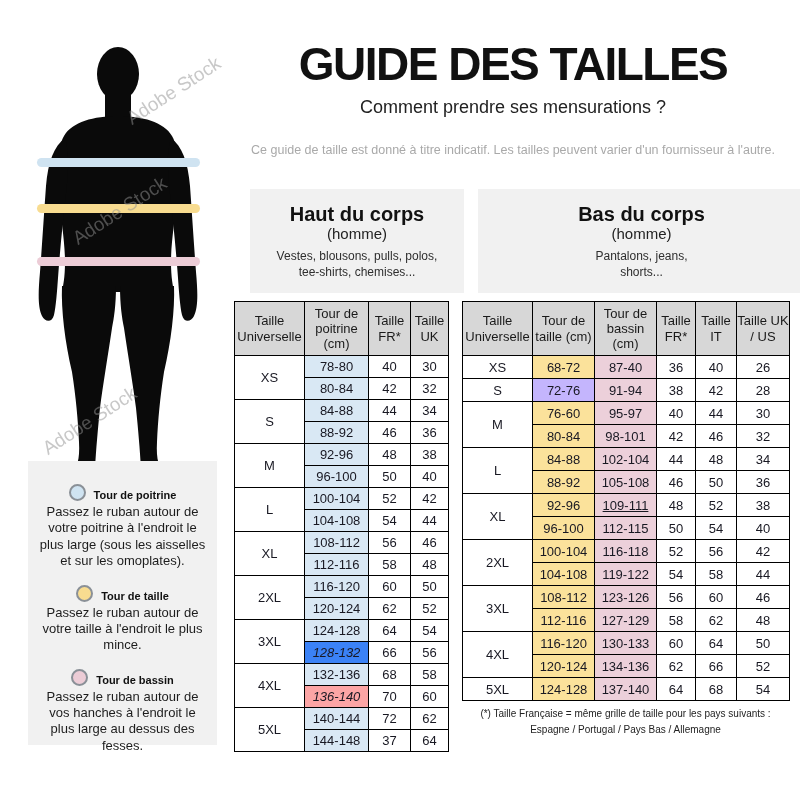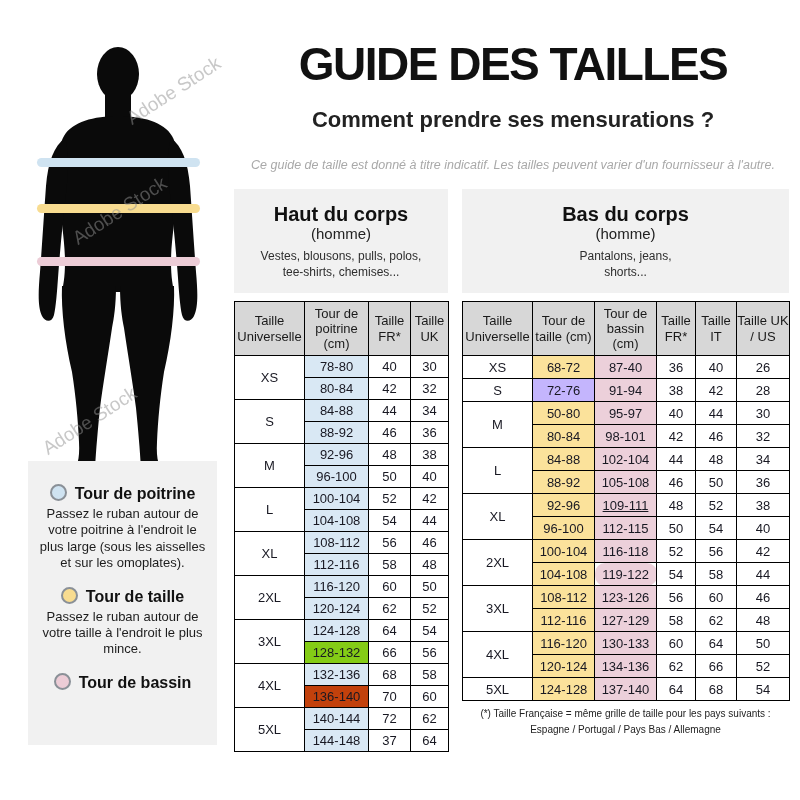"Comment prendre ses mensurations ?" .hdr h2 { font-size: 22px -> 18px; font-weight: bold -> normal; margin: 16px 0 0 -> 6px 0 0 }
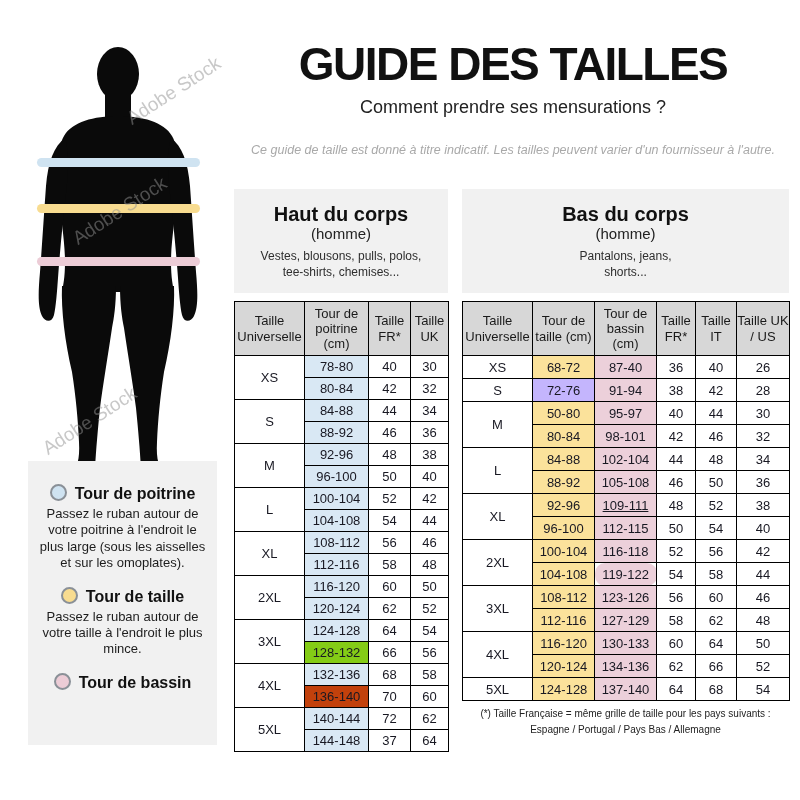"Ce guide de taille est" .hdr .disclaimer { font-style: italic -> none }
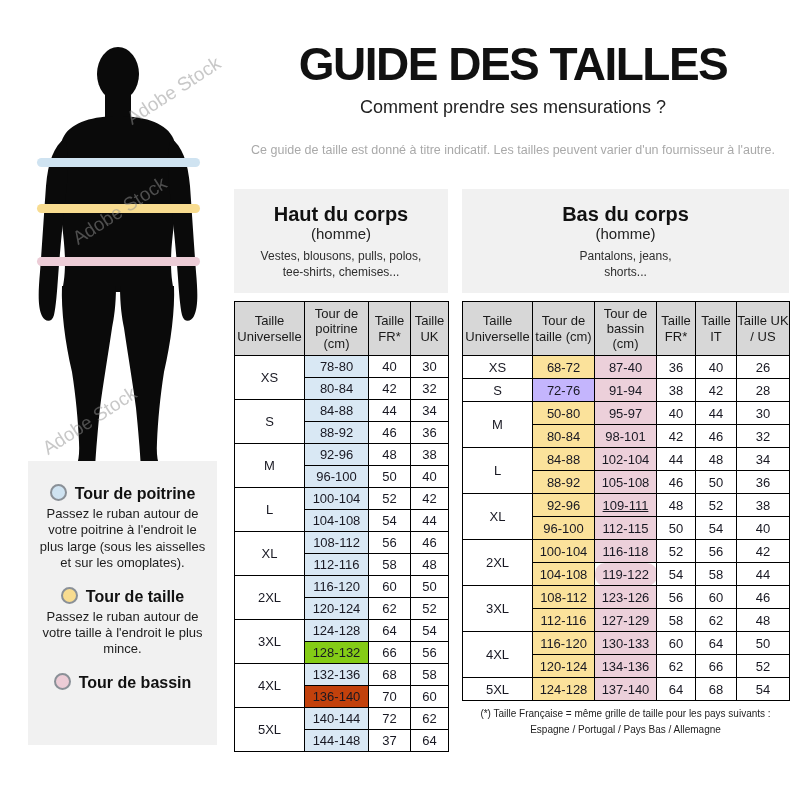"Haut du corps" .panel { margin-left: none -> 16px }
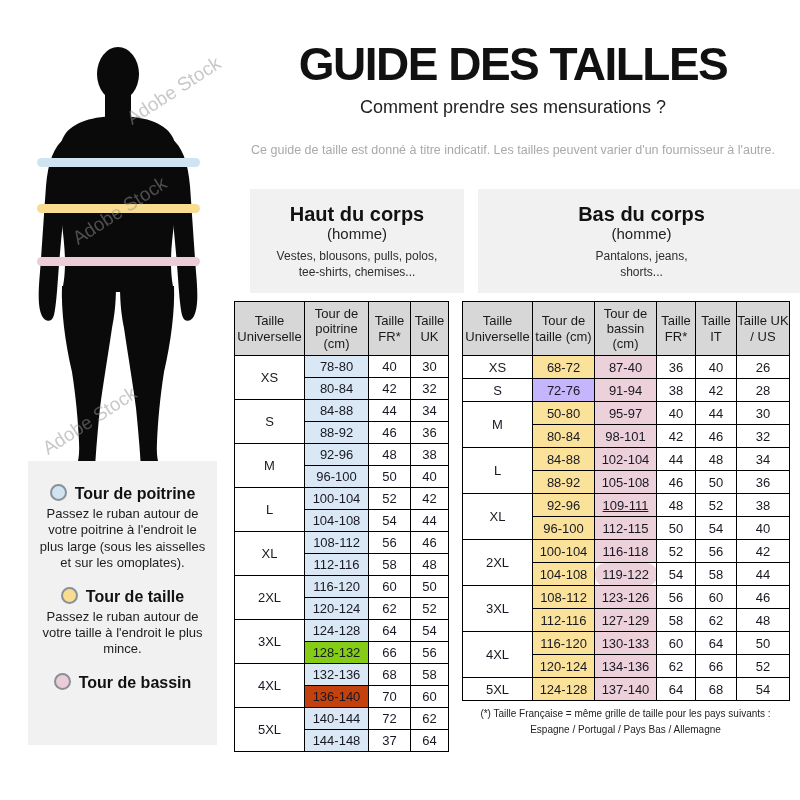"50-80" td { text: 50-80 -> 76-60 }
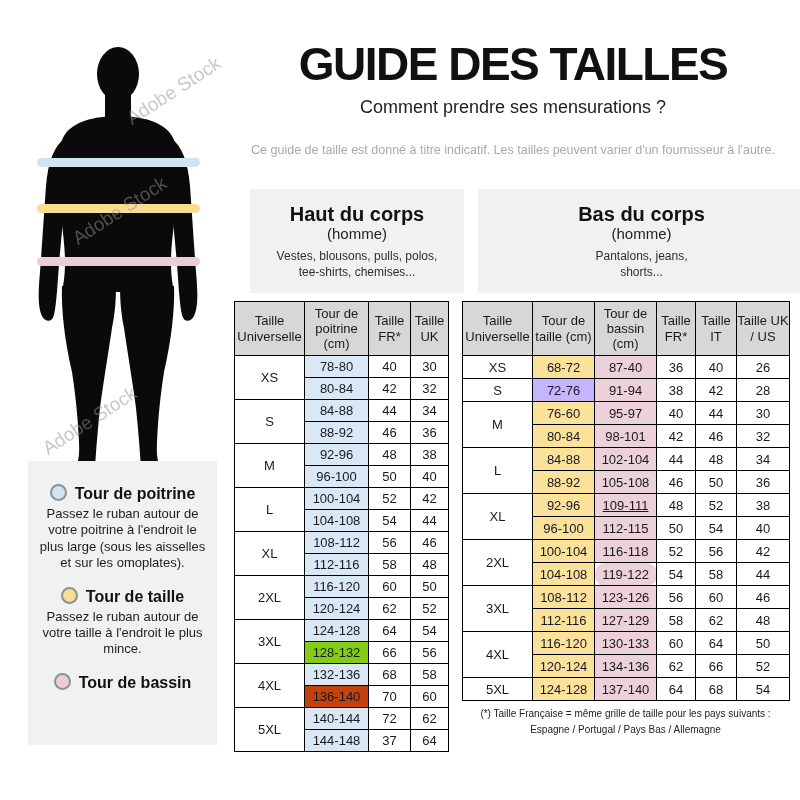"Tour de poitrine" .legend .item h4 { font-size: 16px -> 11px }
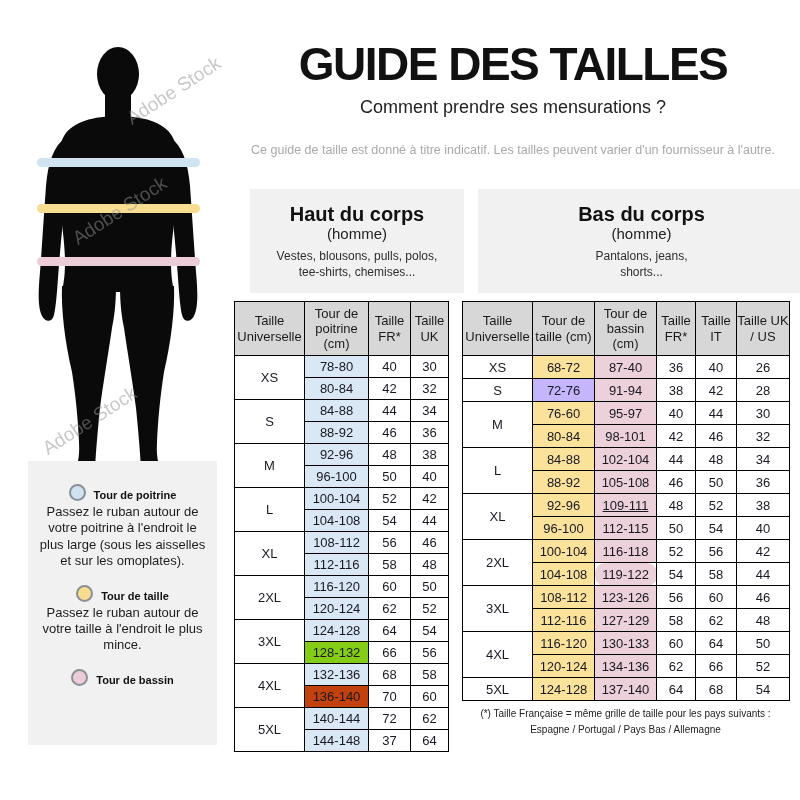"119-122" td { border-radius: 10px -> none }
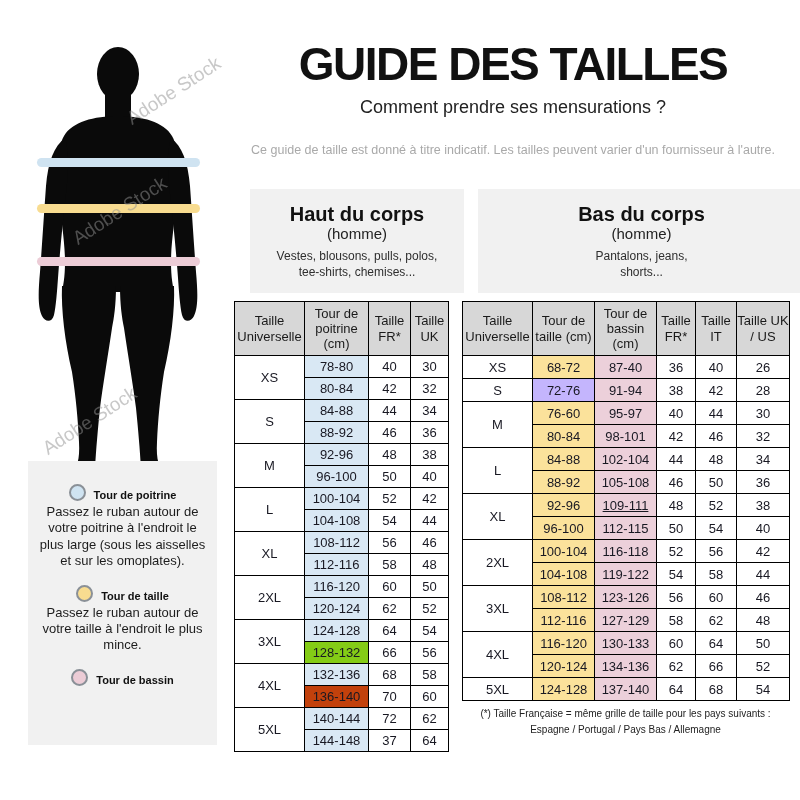"128-132" td { background: #84cc16 -> #3b82f6; font-style: none -> italic }
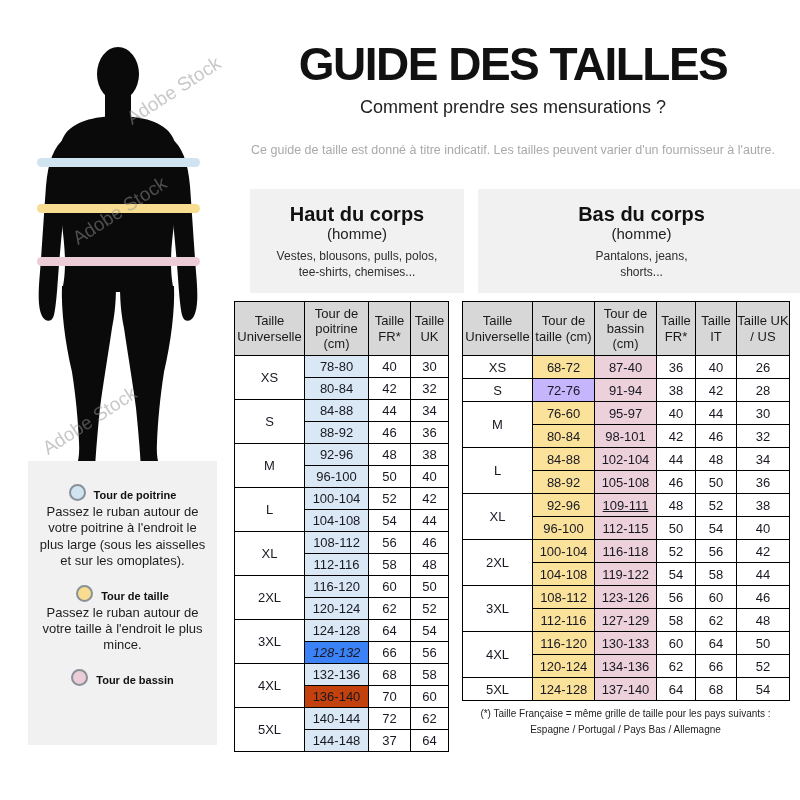"Passez le ruban autour de vos" p { html: none -> <p>Passez le ruban autour de vos hanches à l'endroit le plus large au dessus des fesses.</p> }
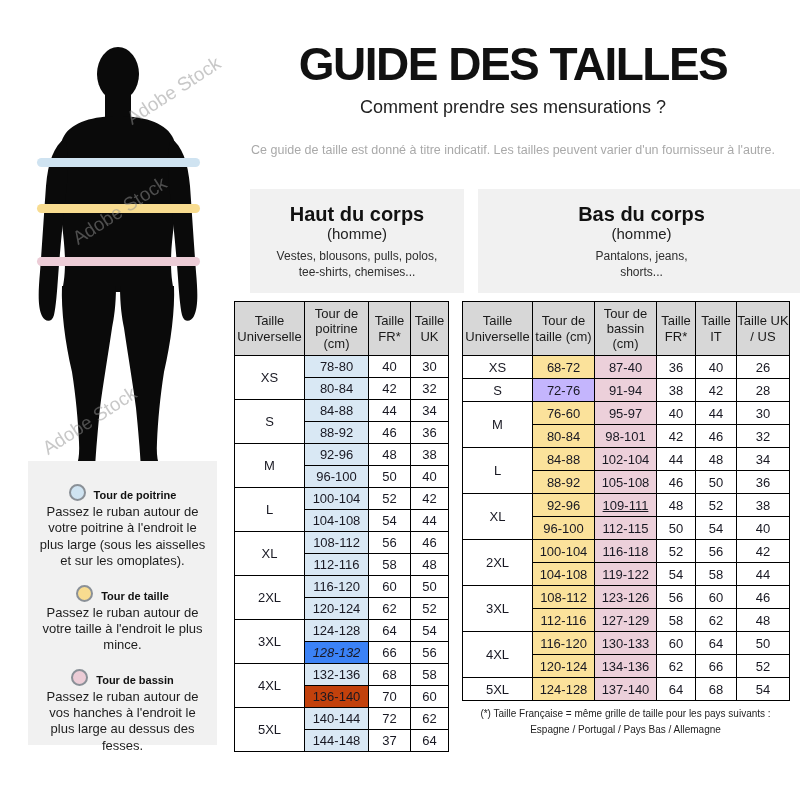"136-140" td { background: #c2410c -> #fca5a5; font-style: none -> italic }
